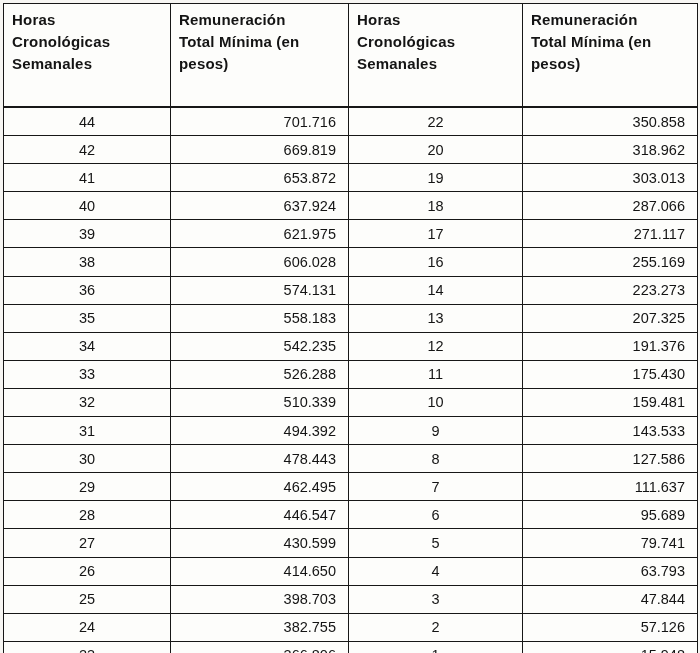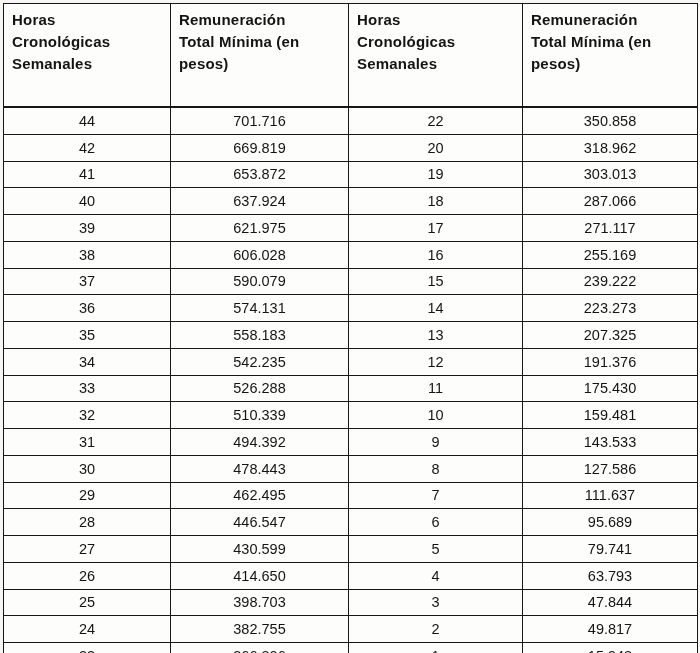"701.716" td.pay { text-align: center -> right }
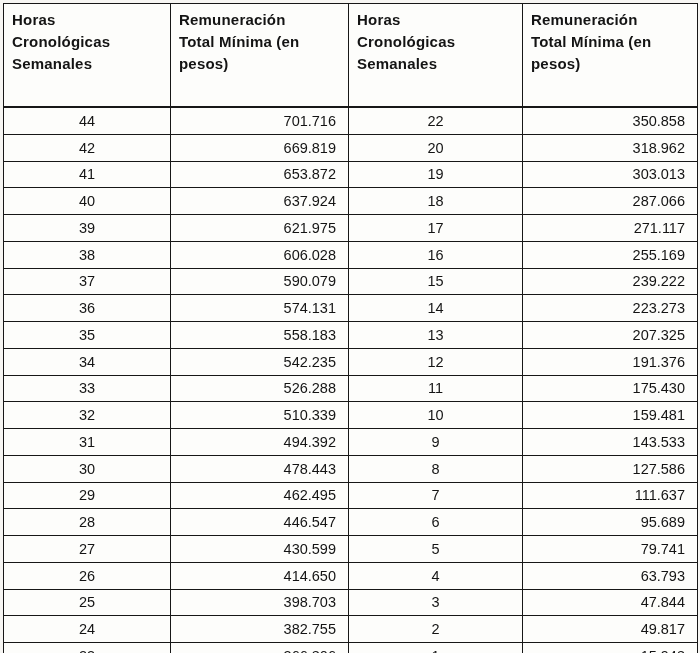"37" tr { html: <tr> <td>37</td> <td>590.079</td> <td>15</td> <td>239.222</td> </tr> -> none }
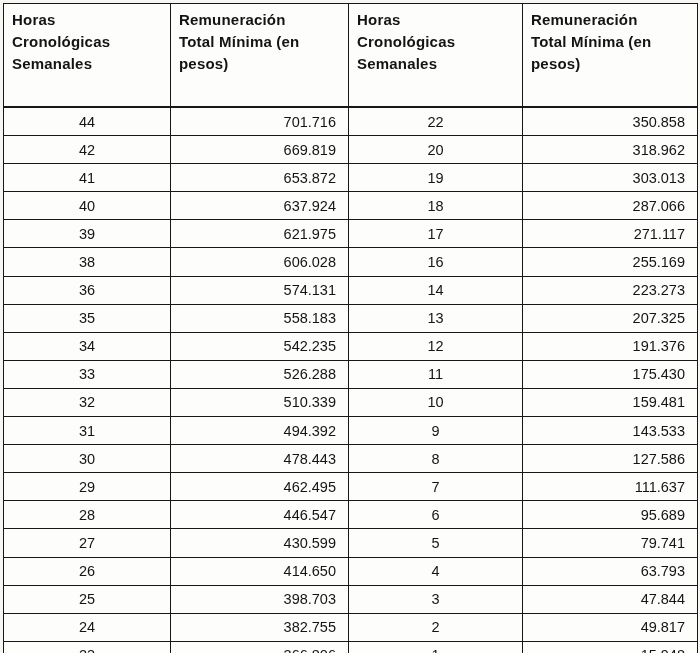"49.817" td.pay { text: 49.817 -> 57.126 }
